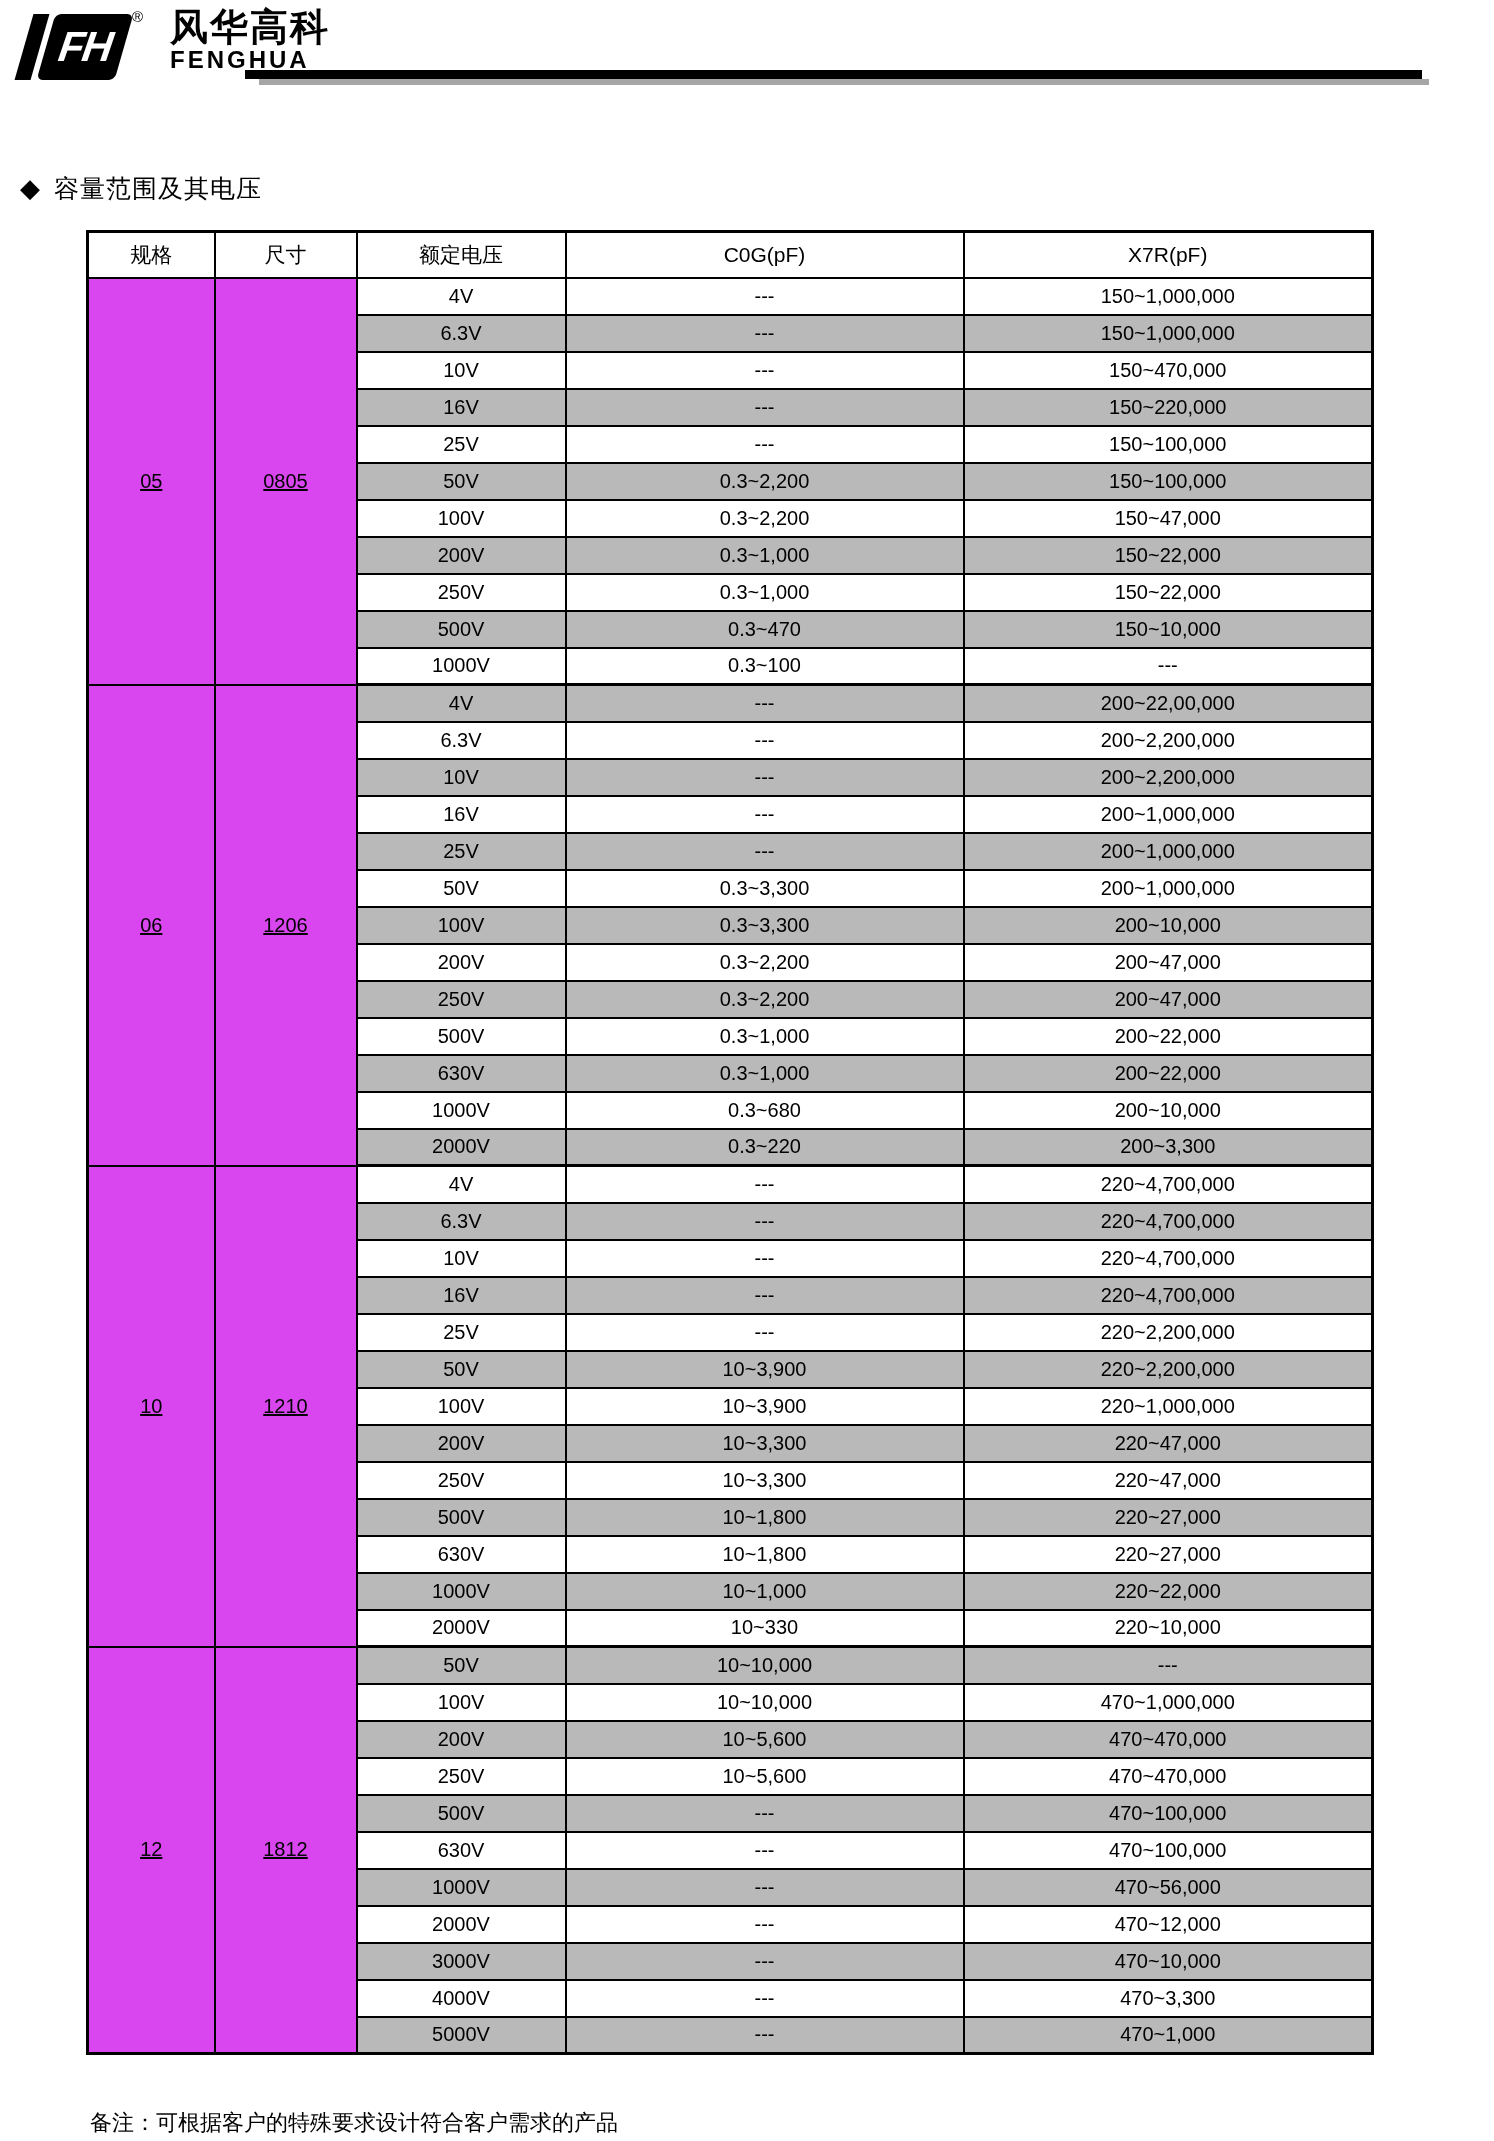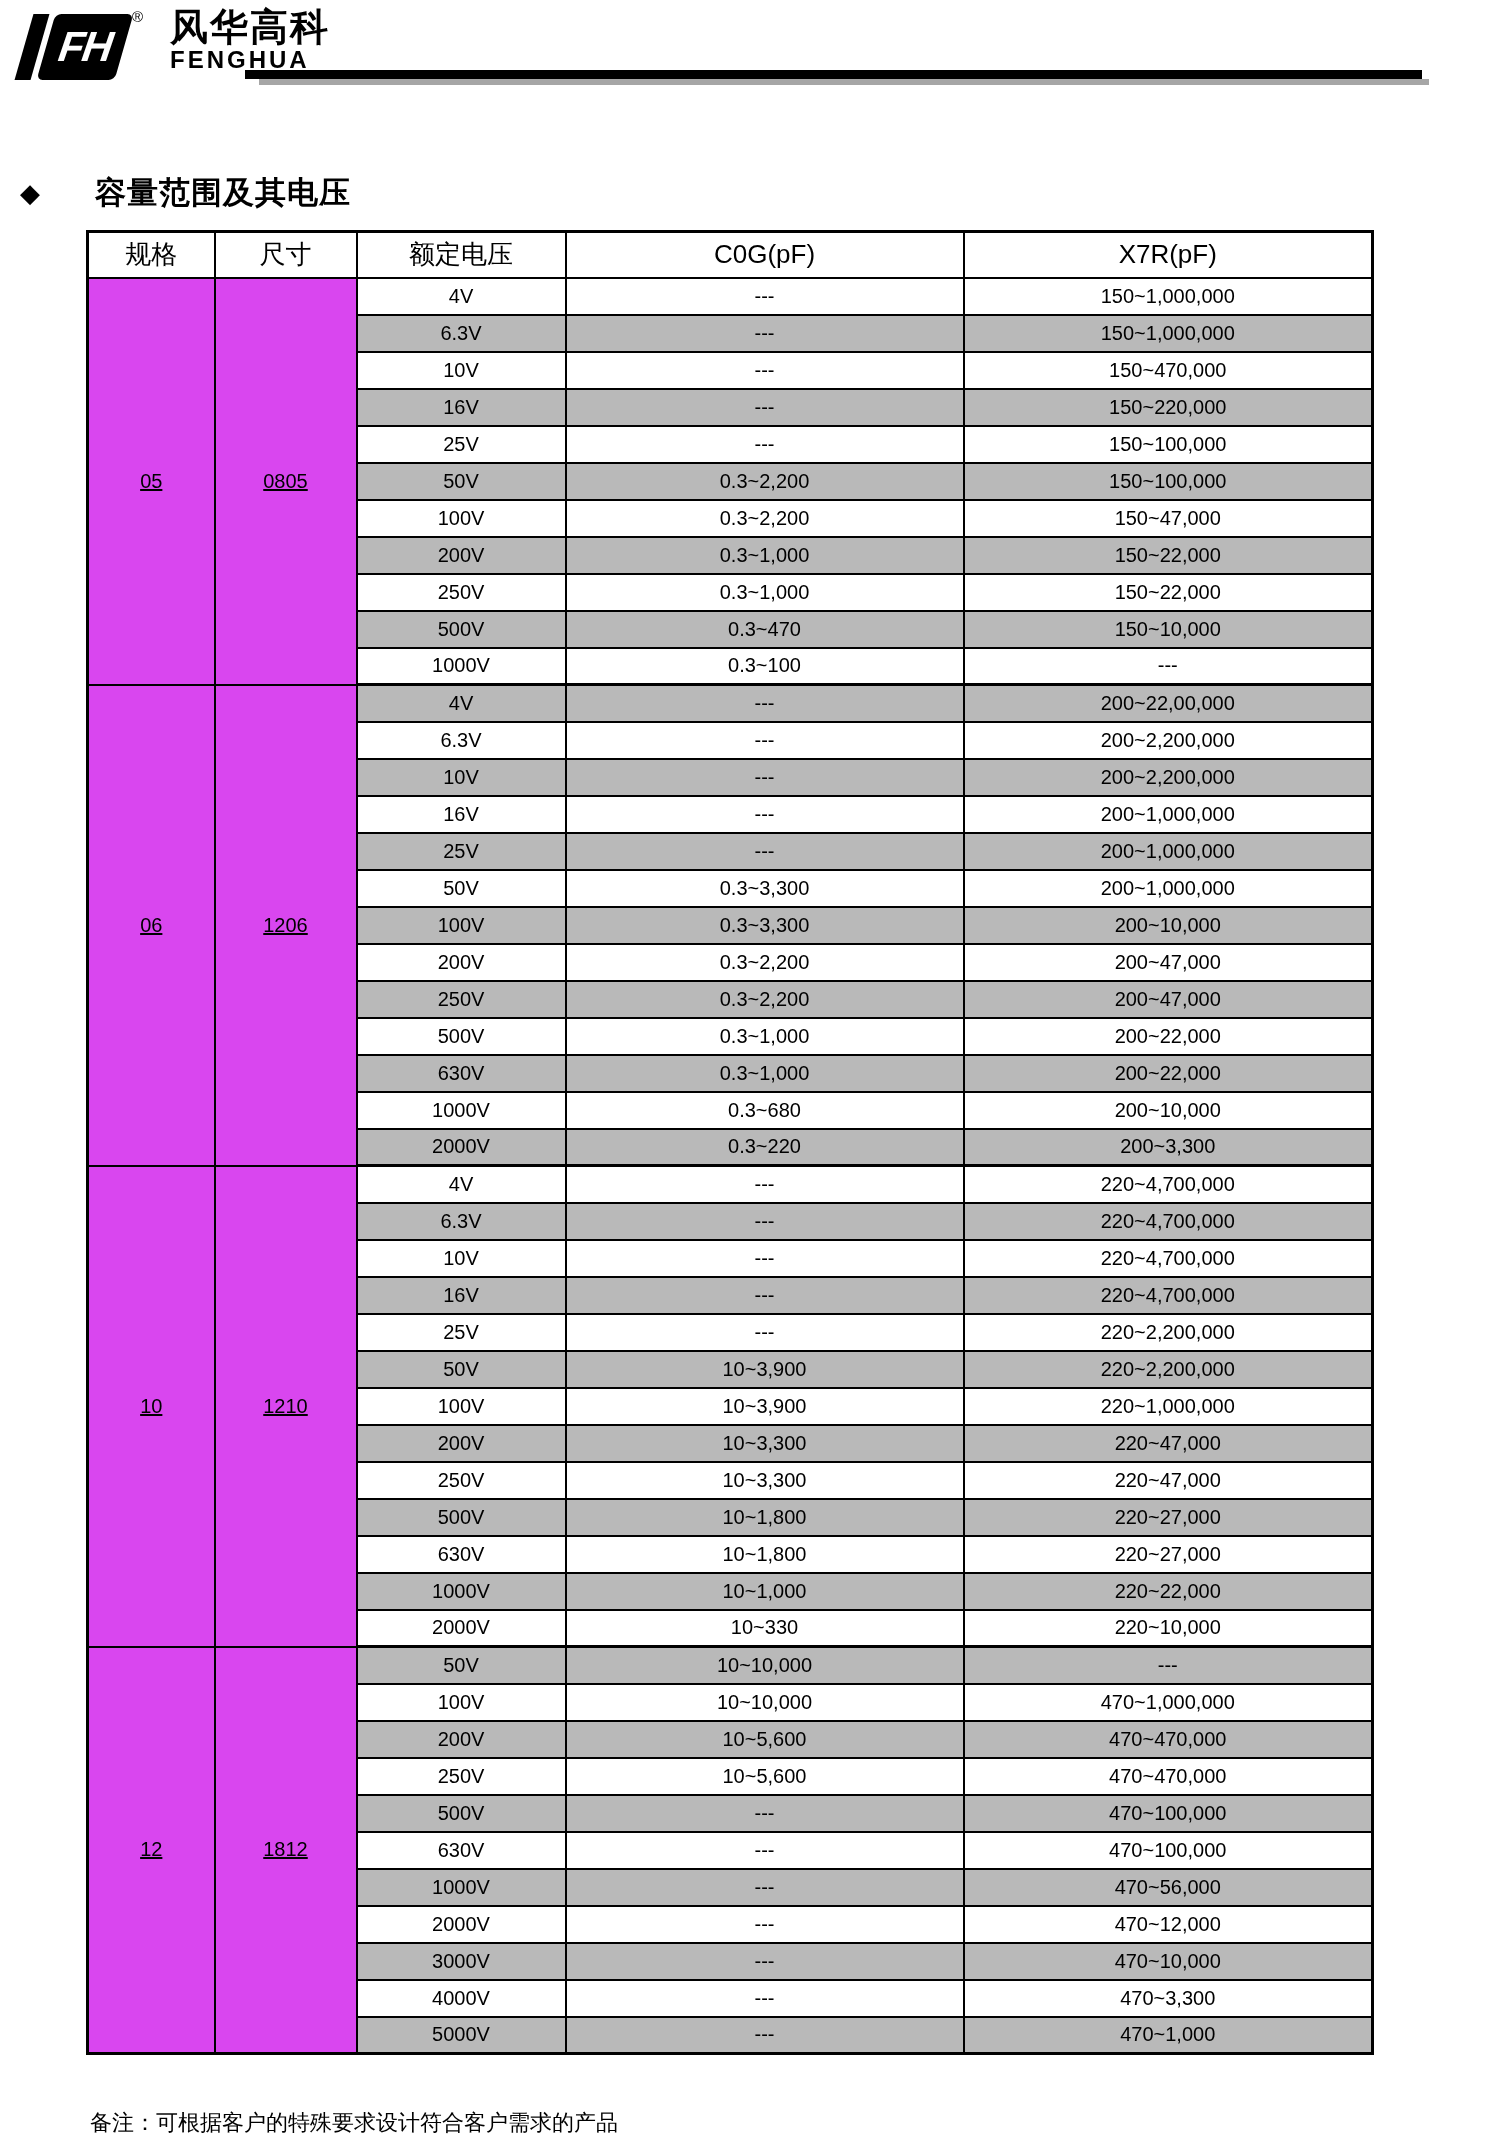"容量范围及其电压" .section-text { font-size: 31px -> 25px; font-weight: bold -> normal; margin-left: 41px -> none }
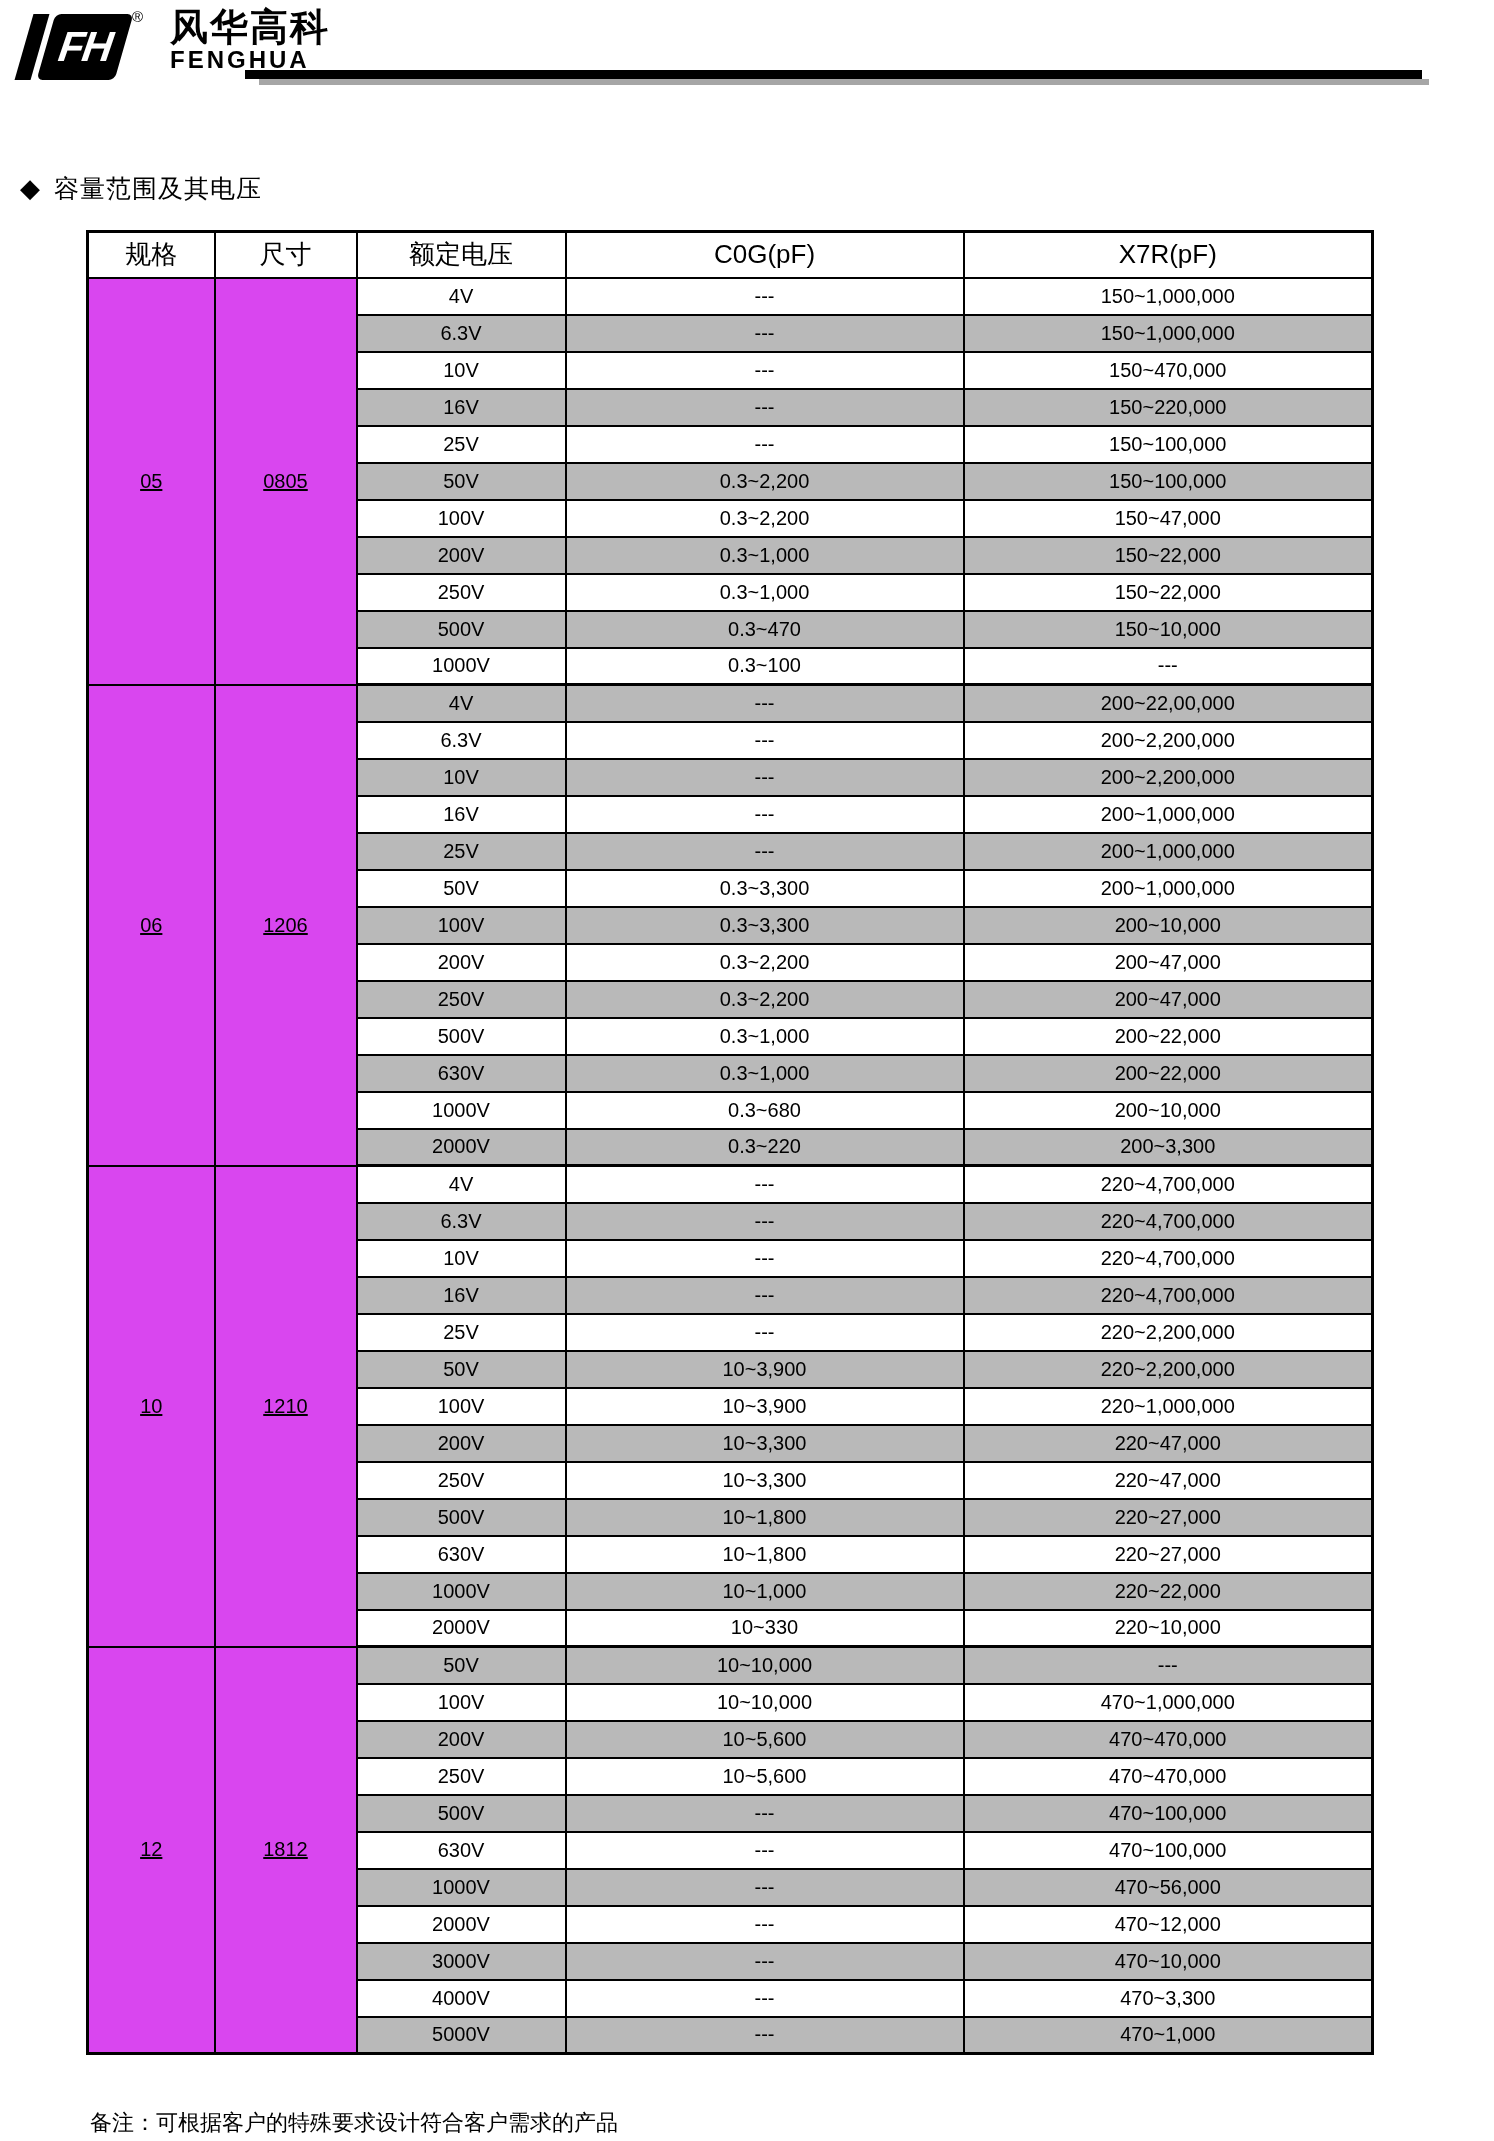"规格" .cap-table thead th { font-size: 26px -> 21px }
